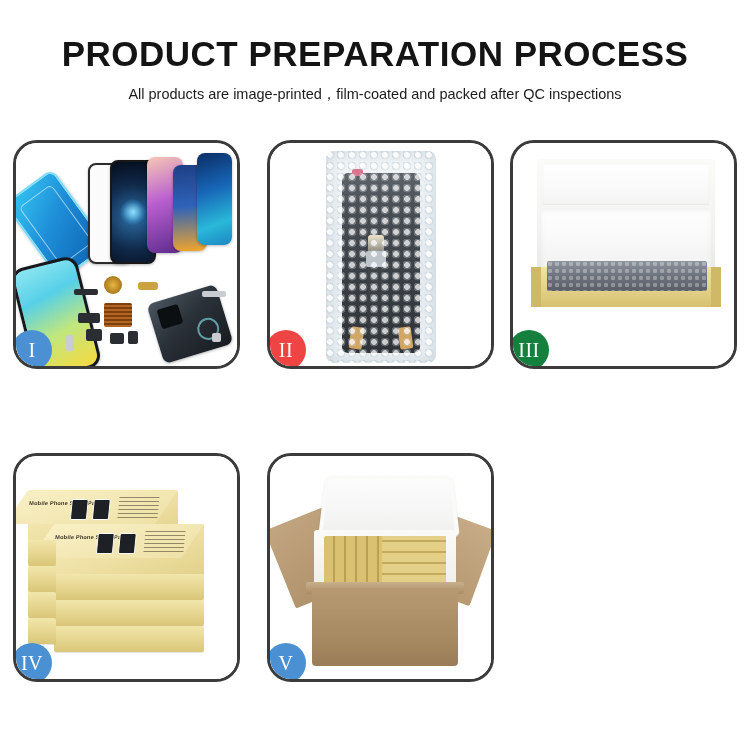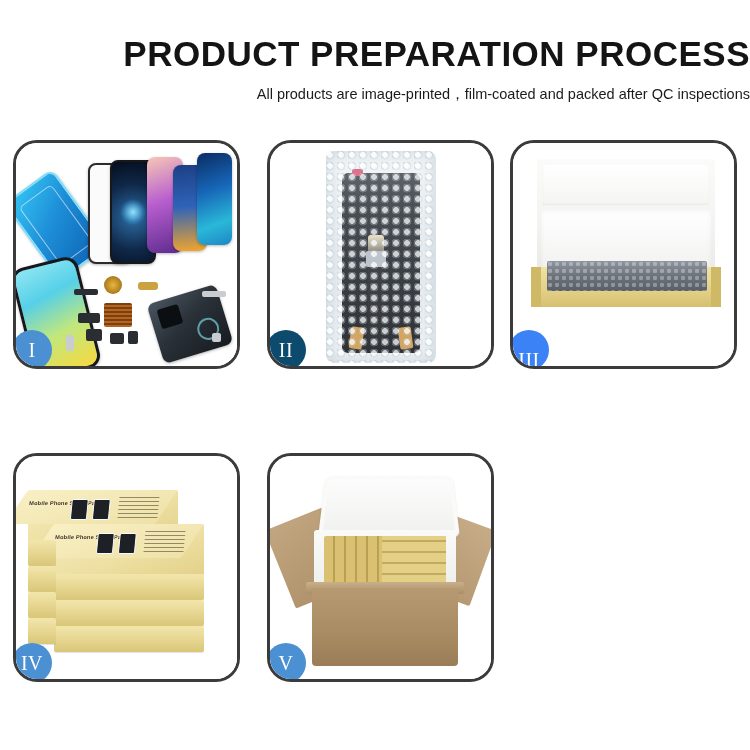"PRODUCT PREPARATION PROCESS" .header { text-align: right -> center }
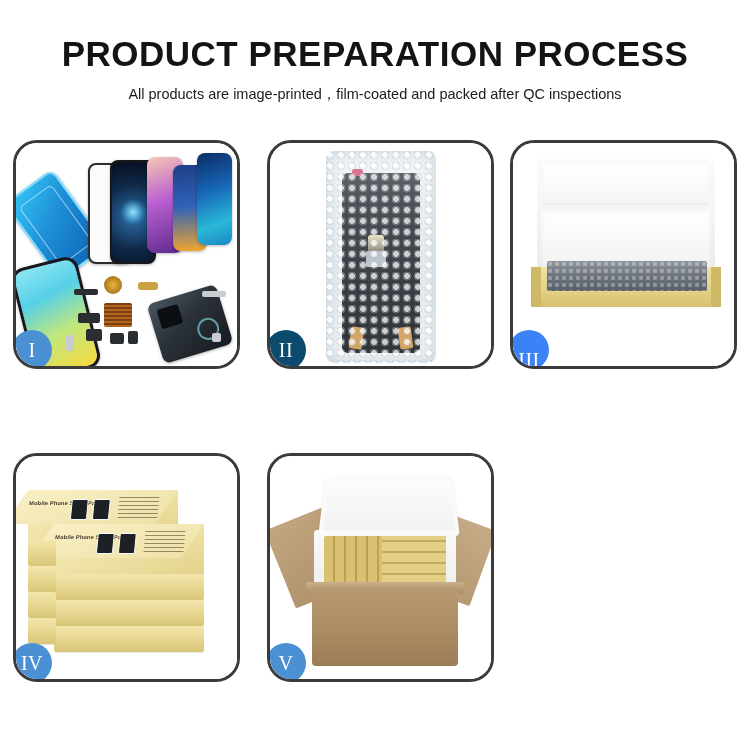"II" .badge.b2 { background: #0c4a6e -> #ef4444 }
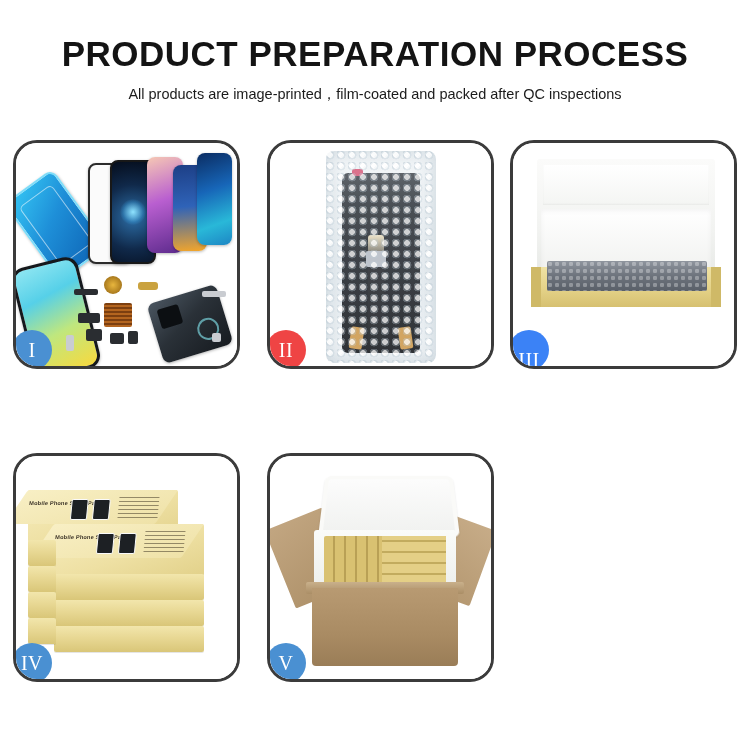"III" .badge.b3 { align-items: flex-end -> none; background: #3b82f6 -> #15803d }
